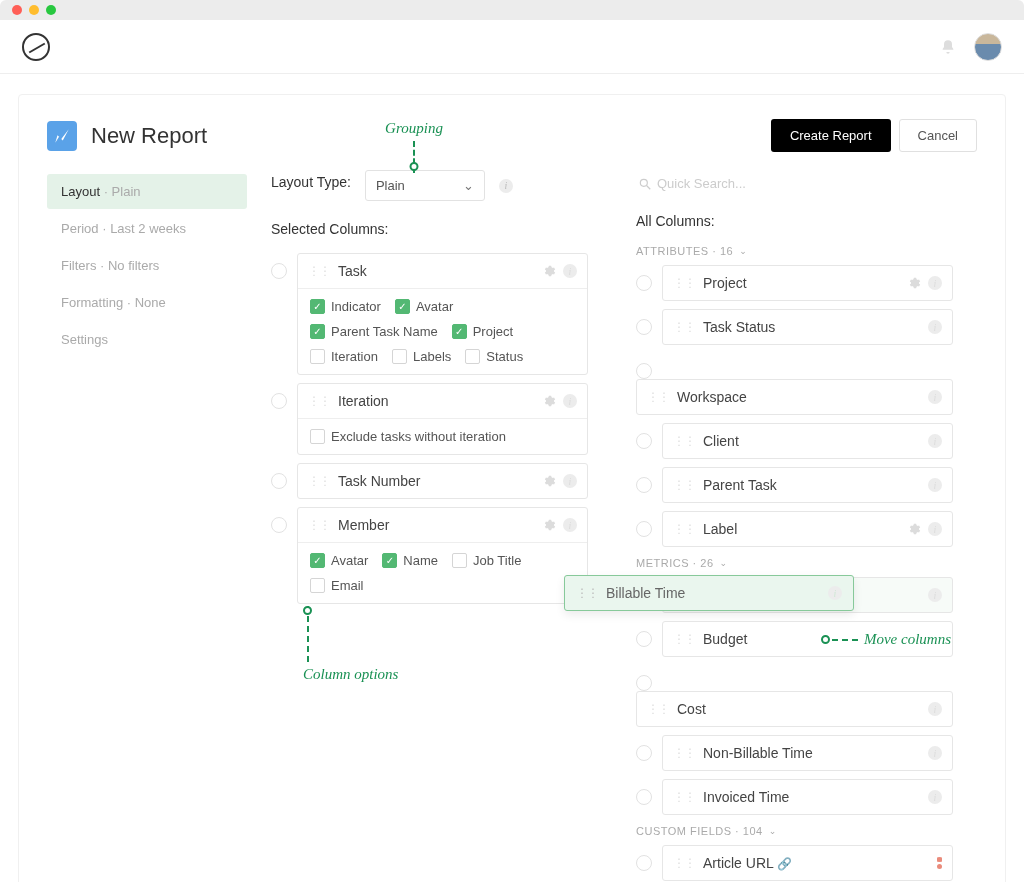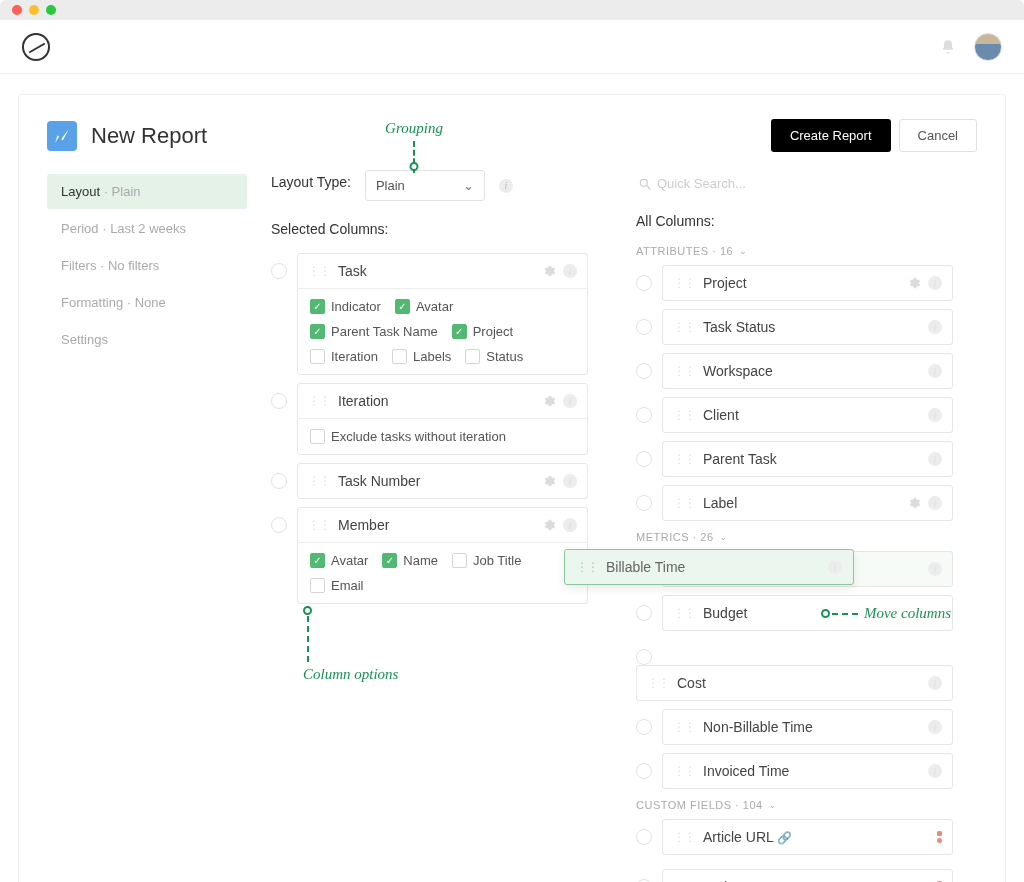"Workspace" div.col-row { flex-direction: none -> column }
